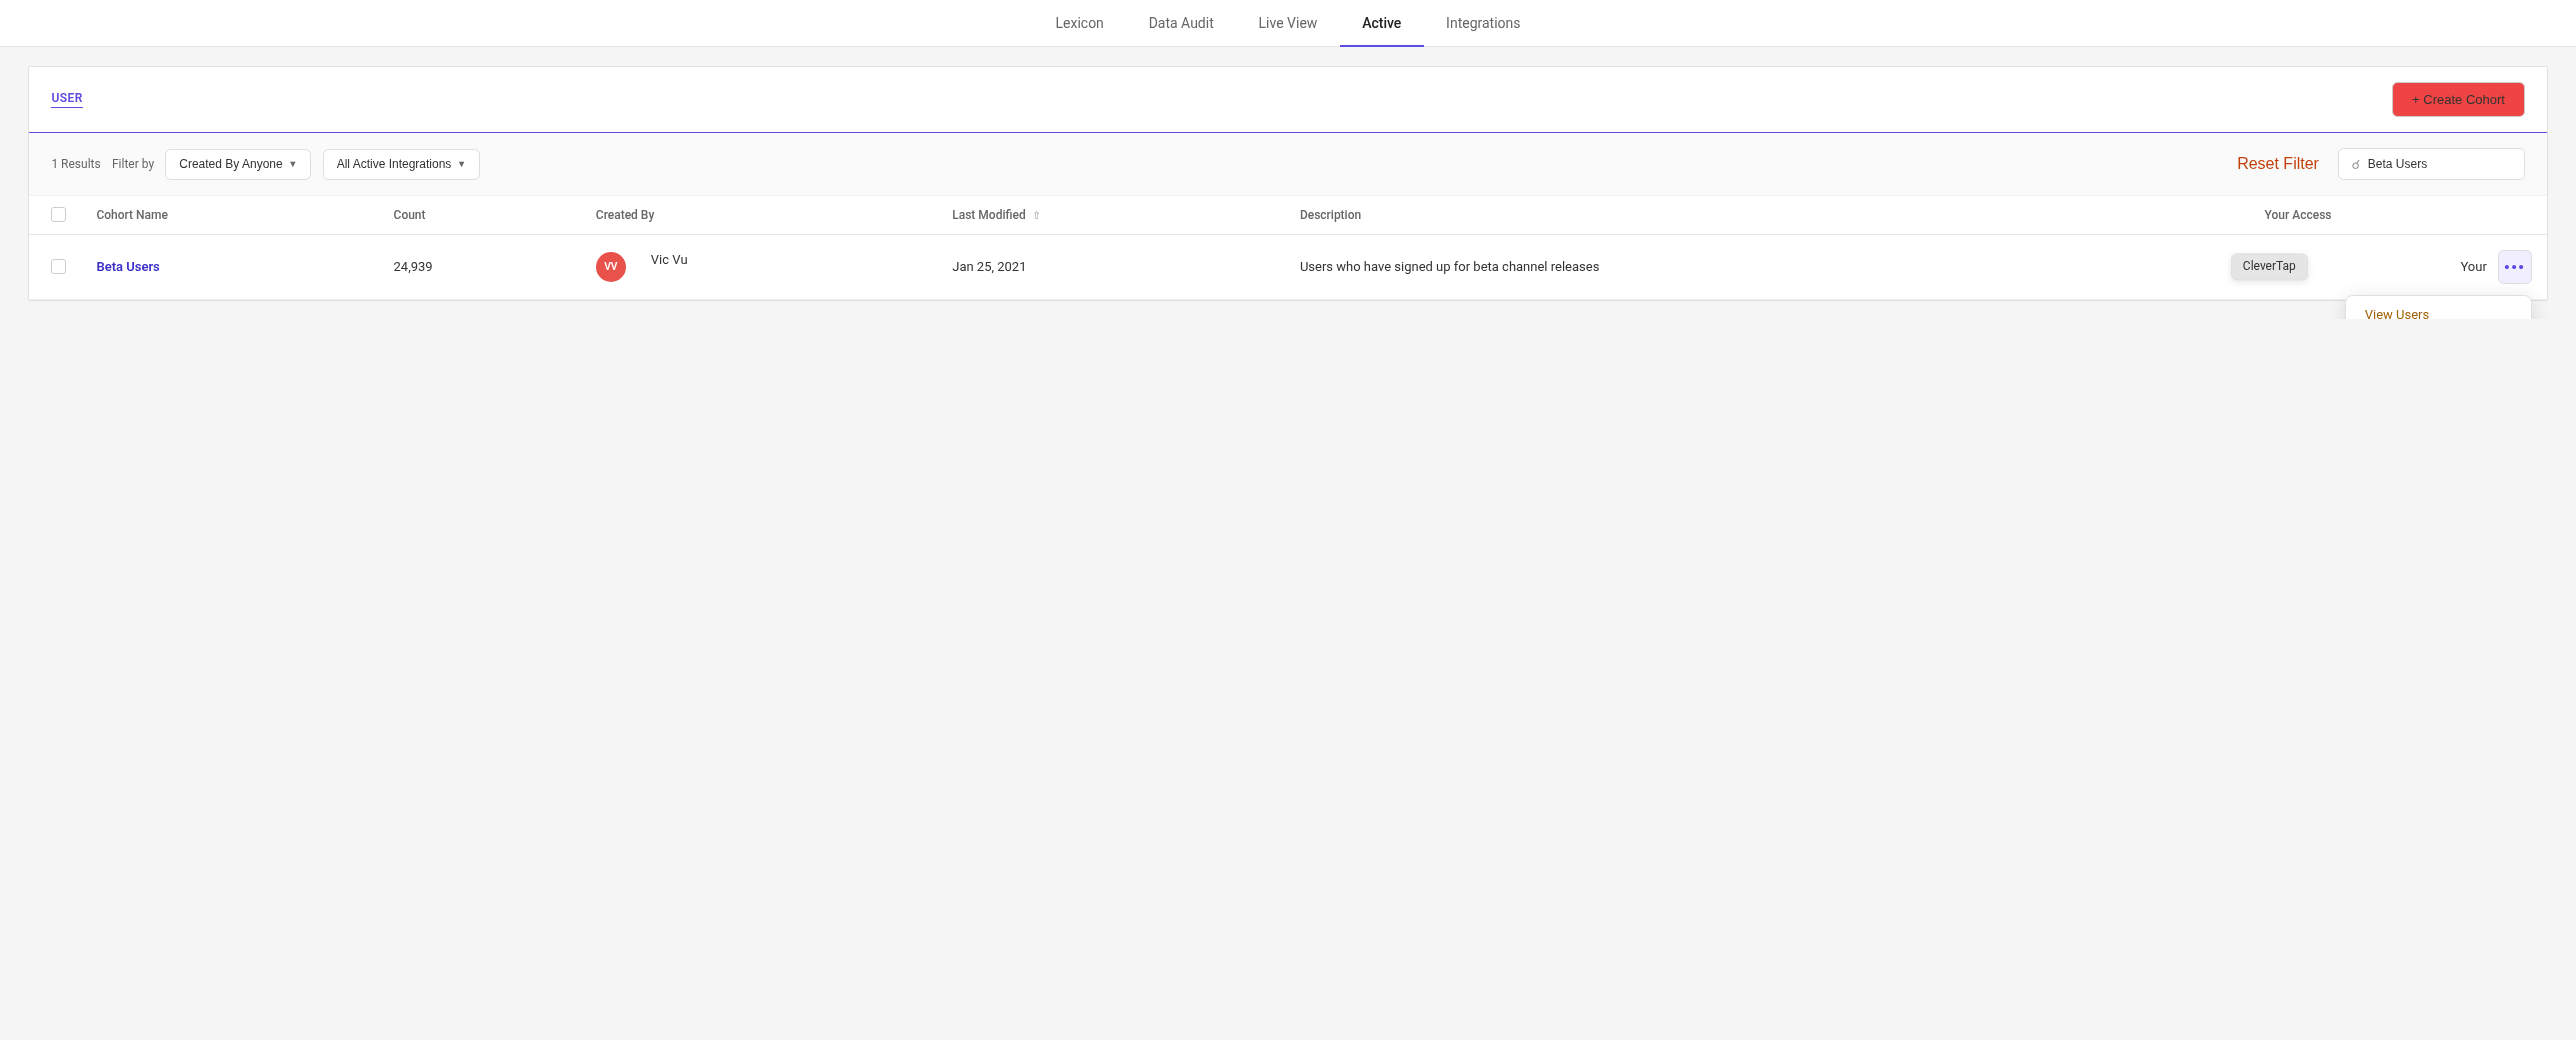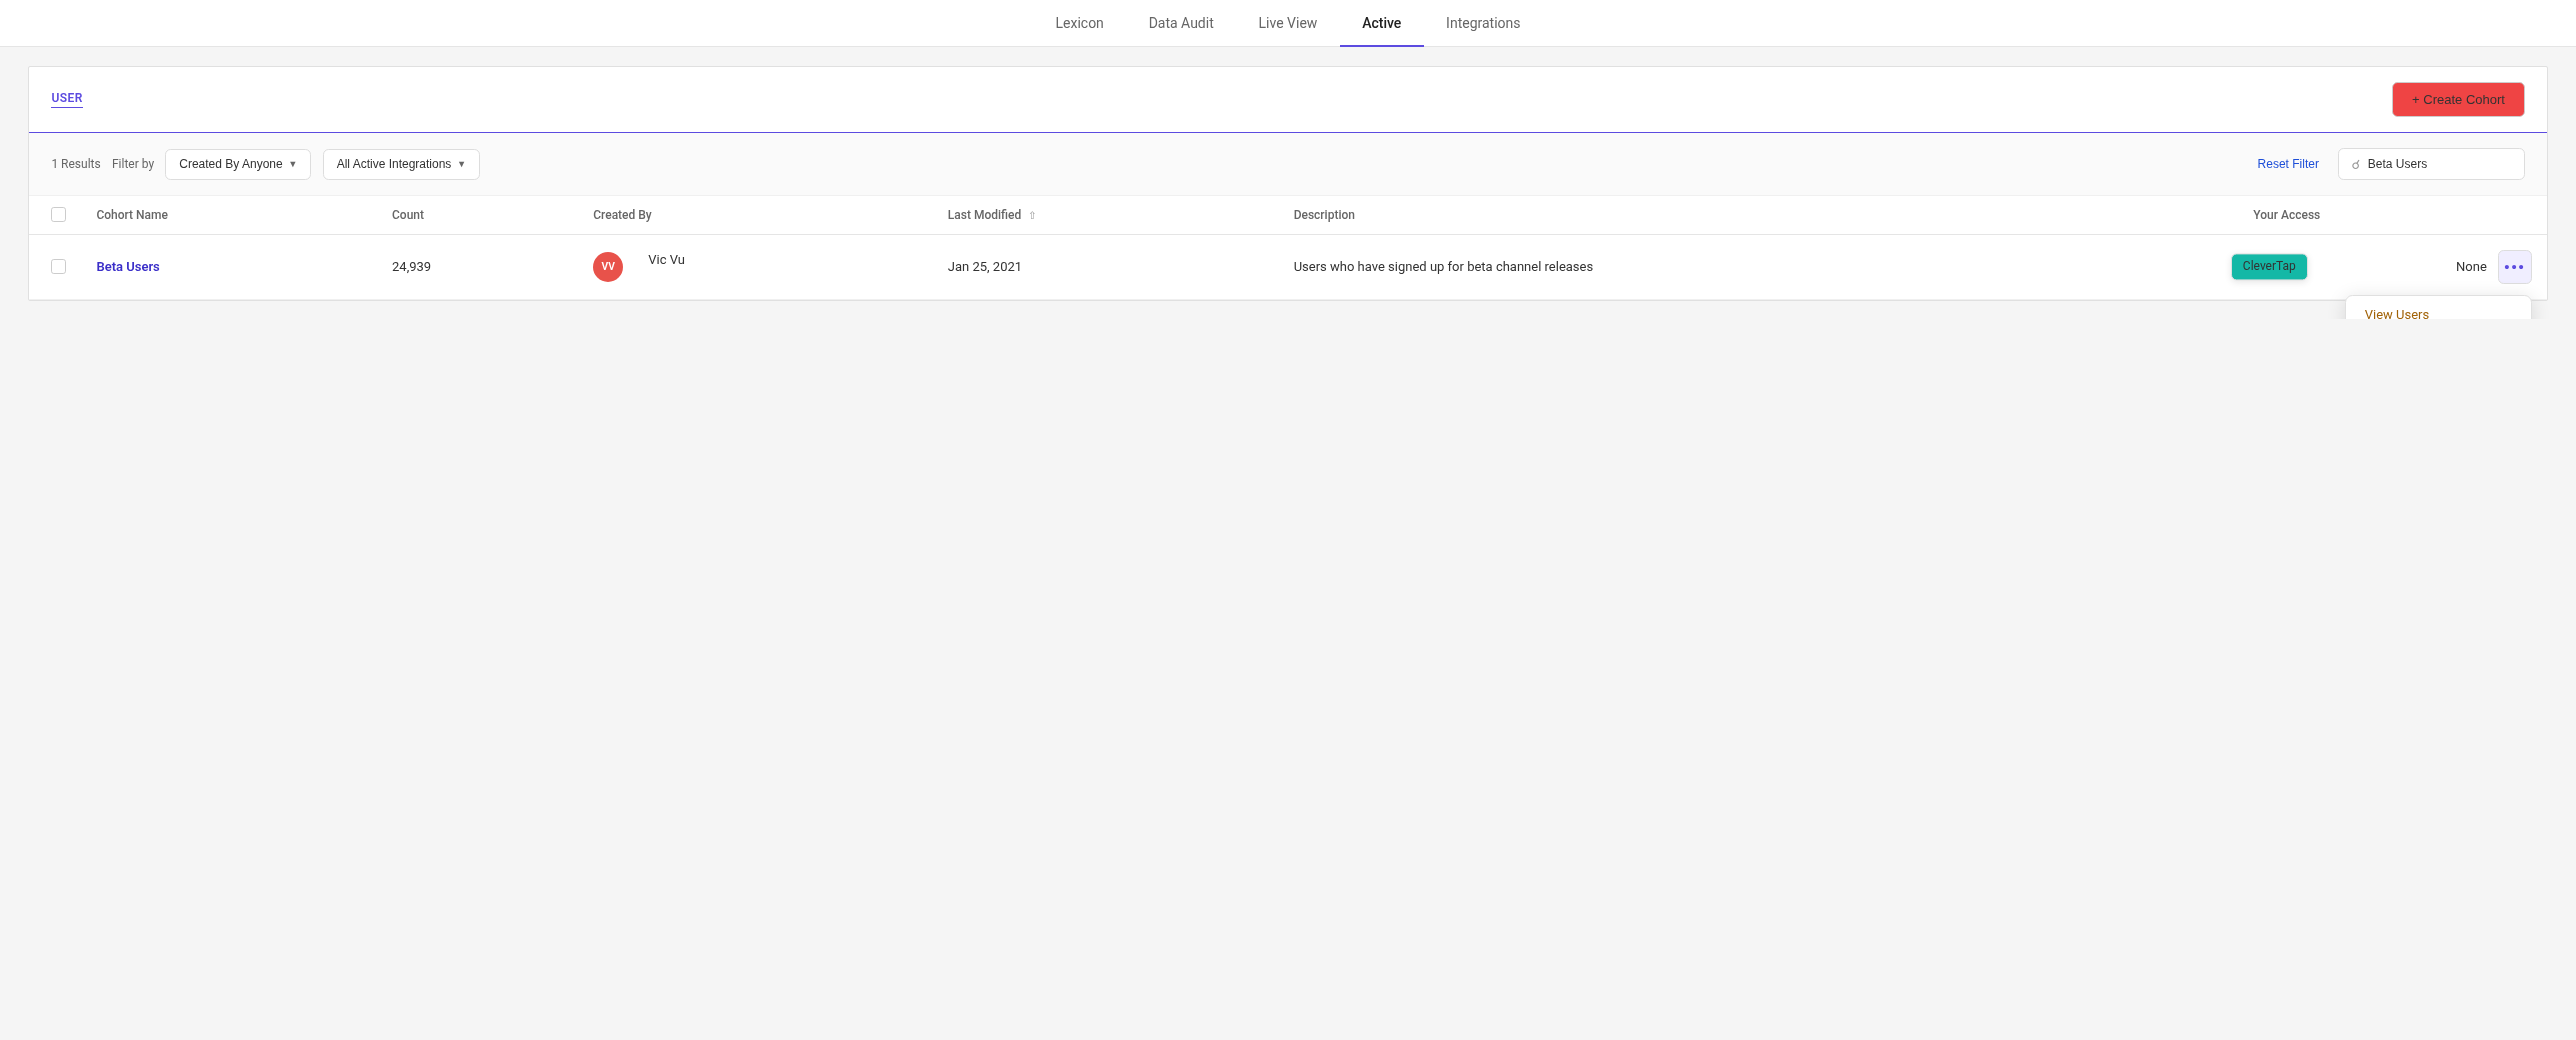"Reset Filter" .reset-filter-btn { color: #1d4ed8 -> #c2410c; font-size: 12px -> 16px }
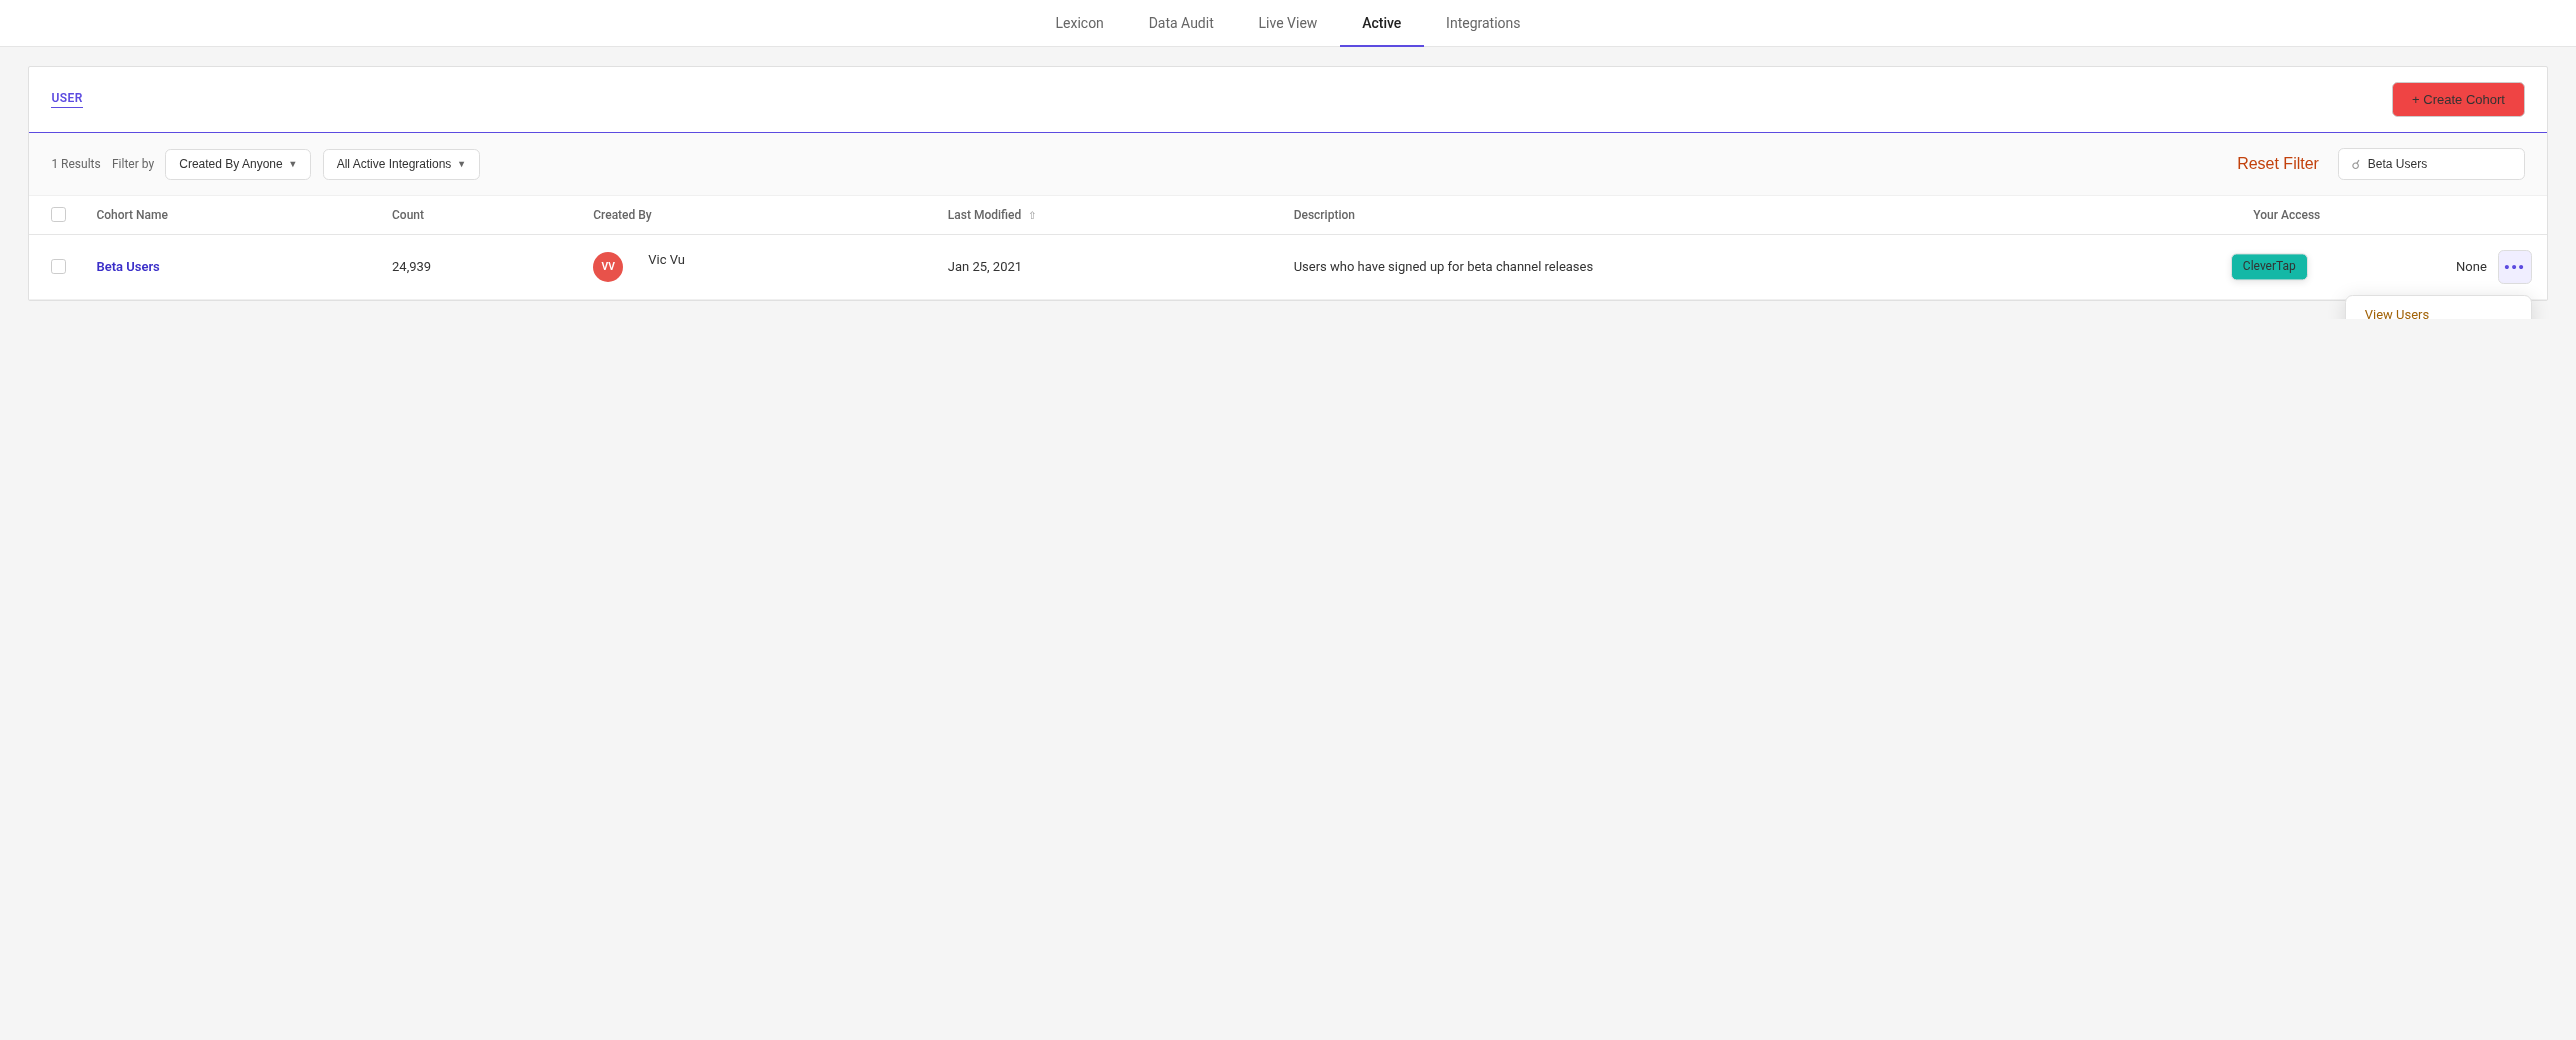"CleverTap" .tooltip-badge { background: #14b8a6 -> #e5e5e5 }
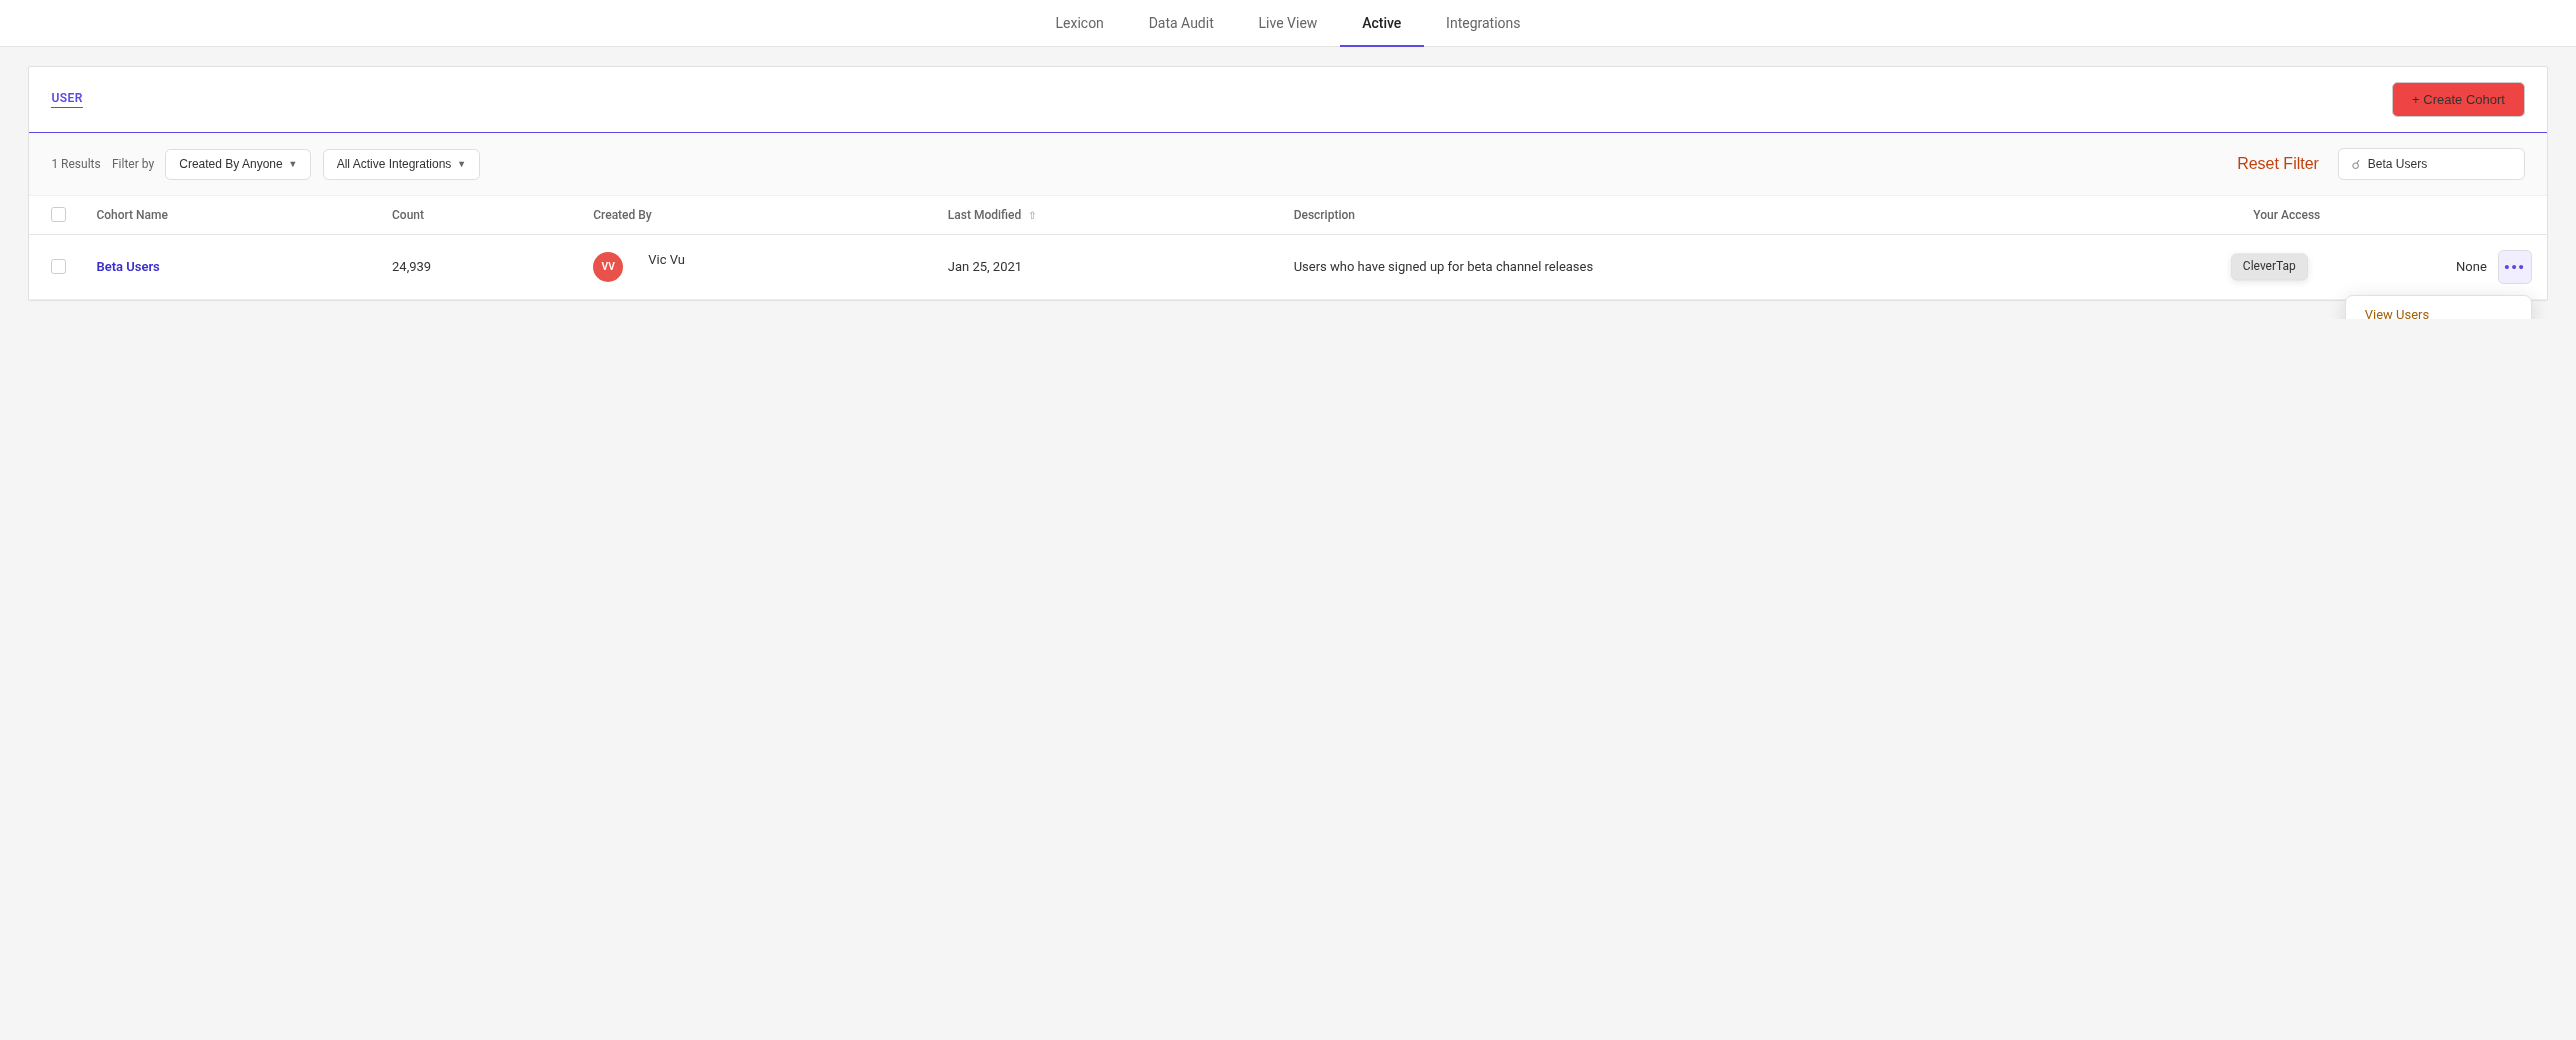"None" span { text: None -> Your }
